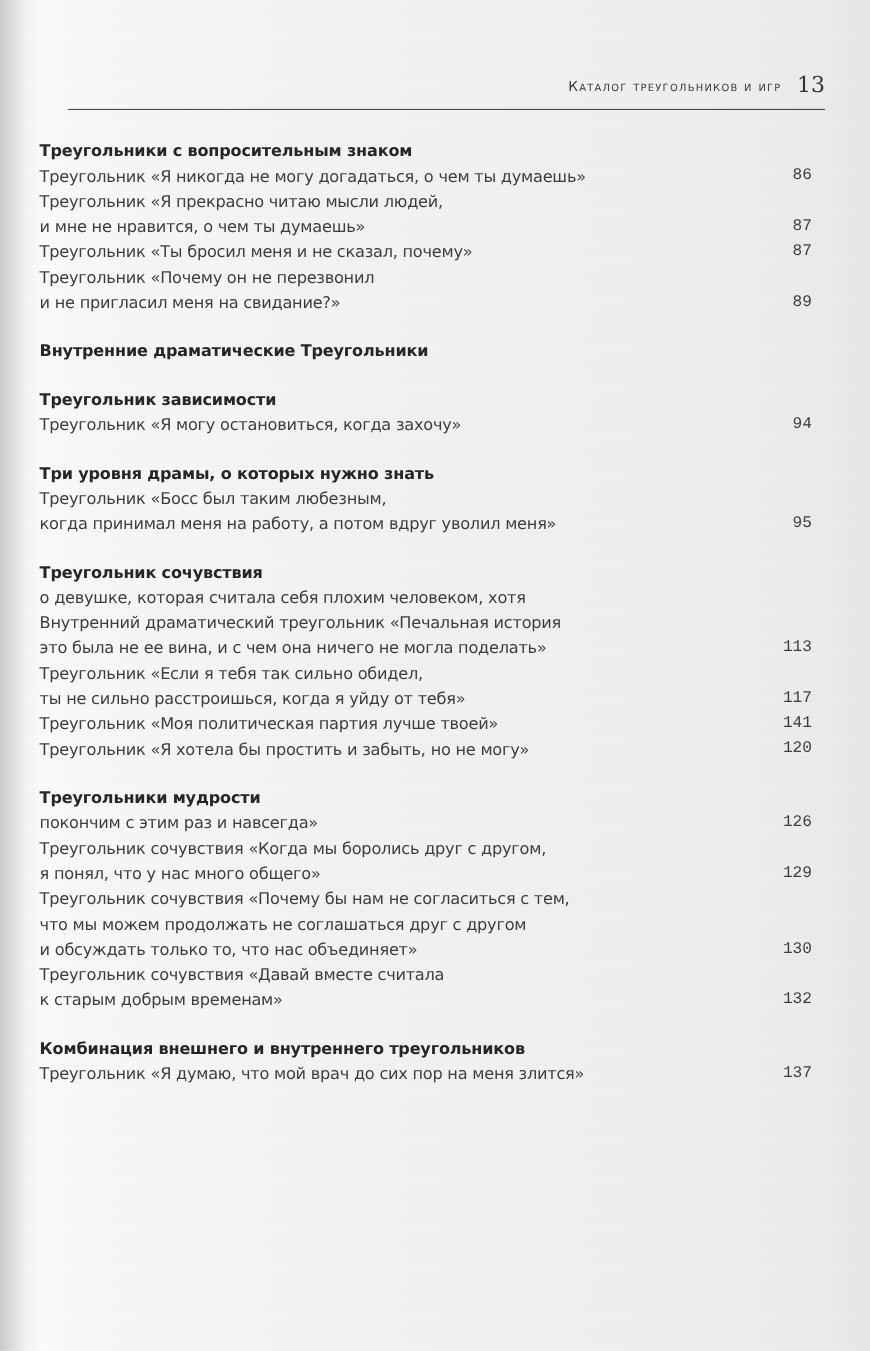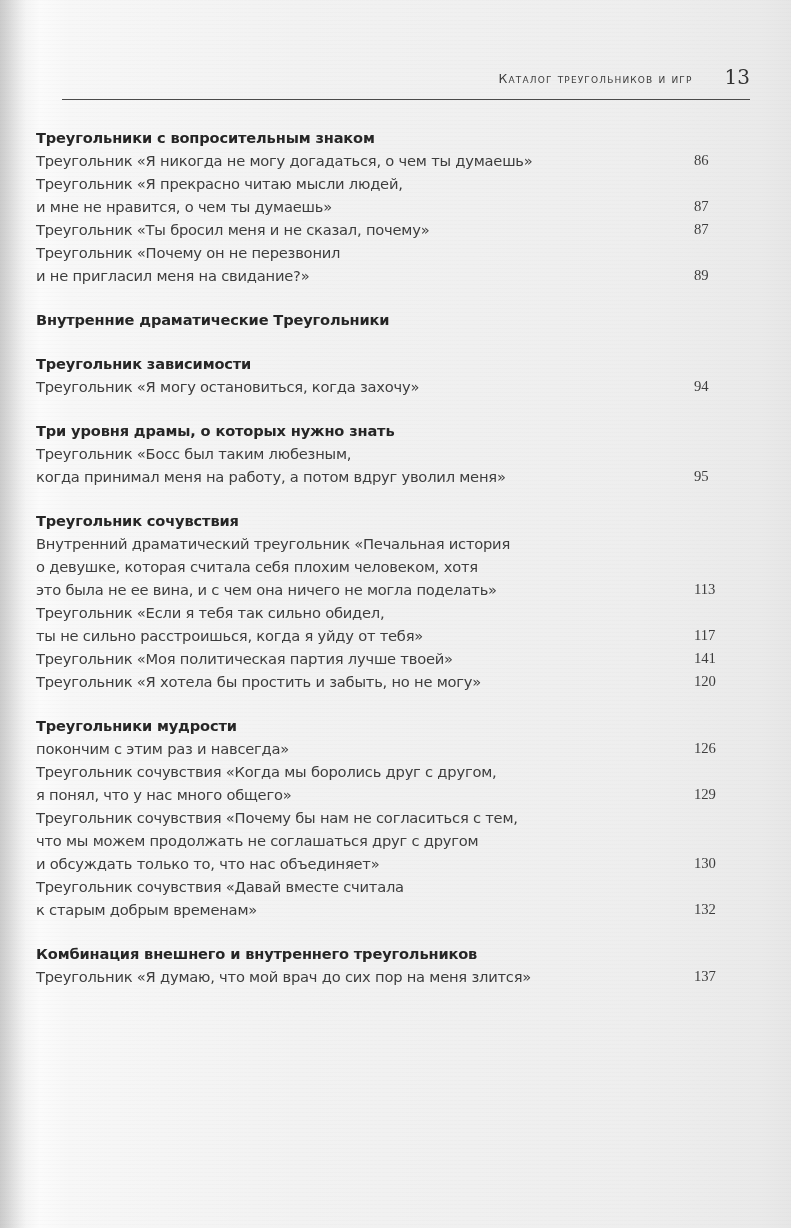"13" #running-head .head-pageno { margin-left: 32px -> 14px }
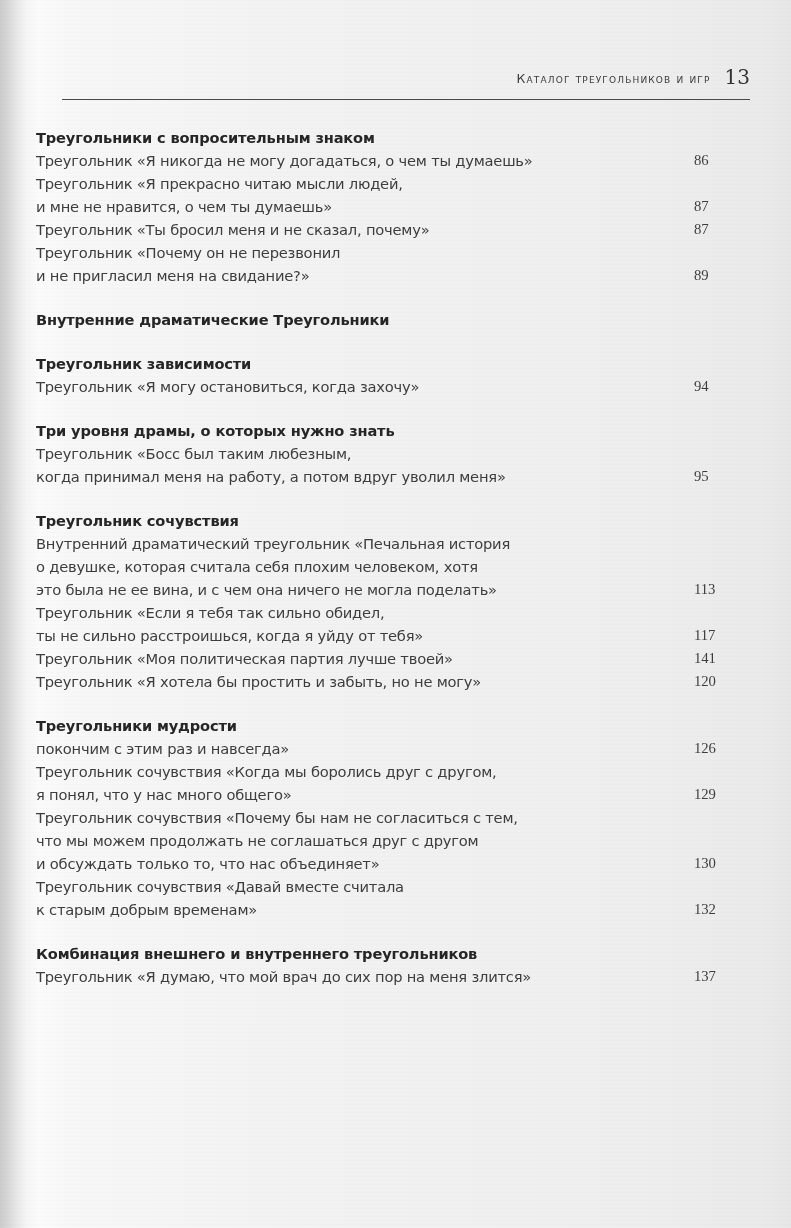"86" .entry-pageno { font-family: Liberation Serif, serif -> Liberation Mono, monospace; text-align: none -> right }
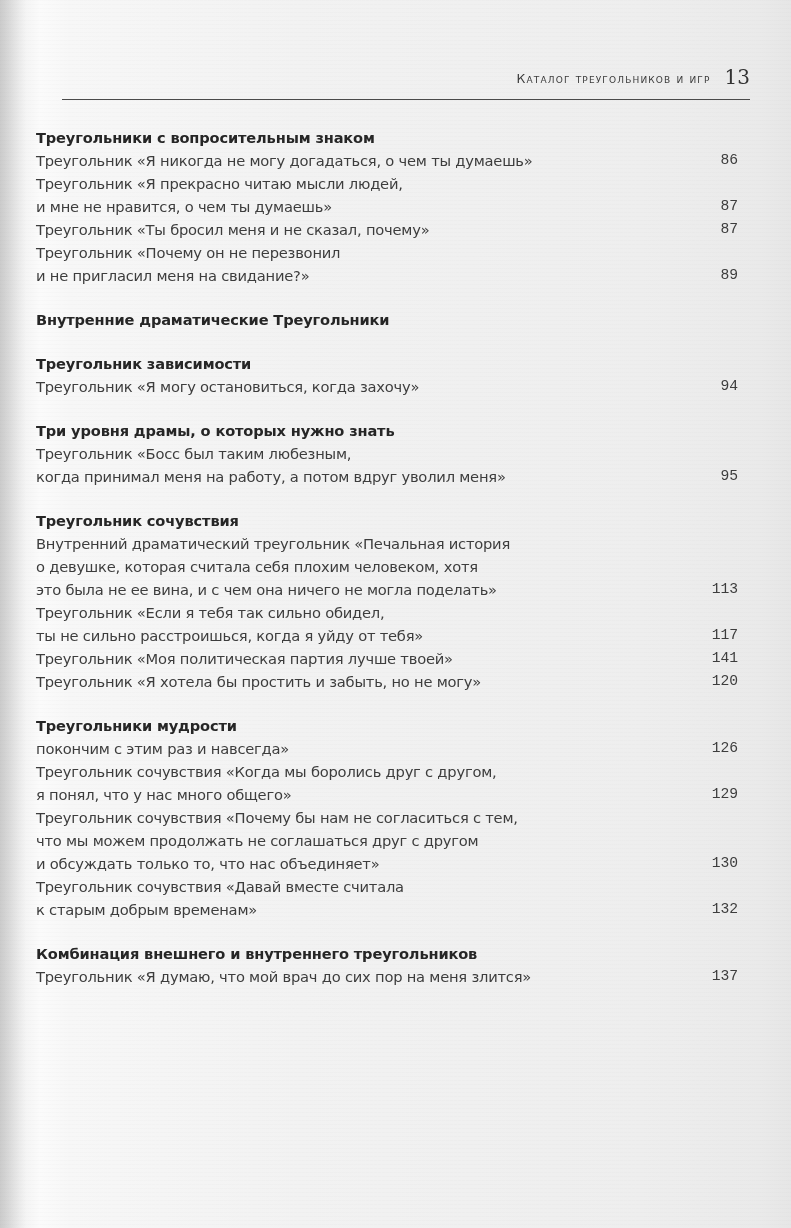"Внутренний драматический треугольник" div.entry-line { order: before "о девушке, которая считала себя" -> after "о девушке, которая считала себя" }
